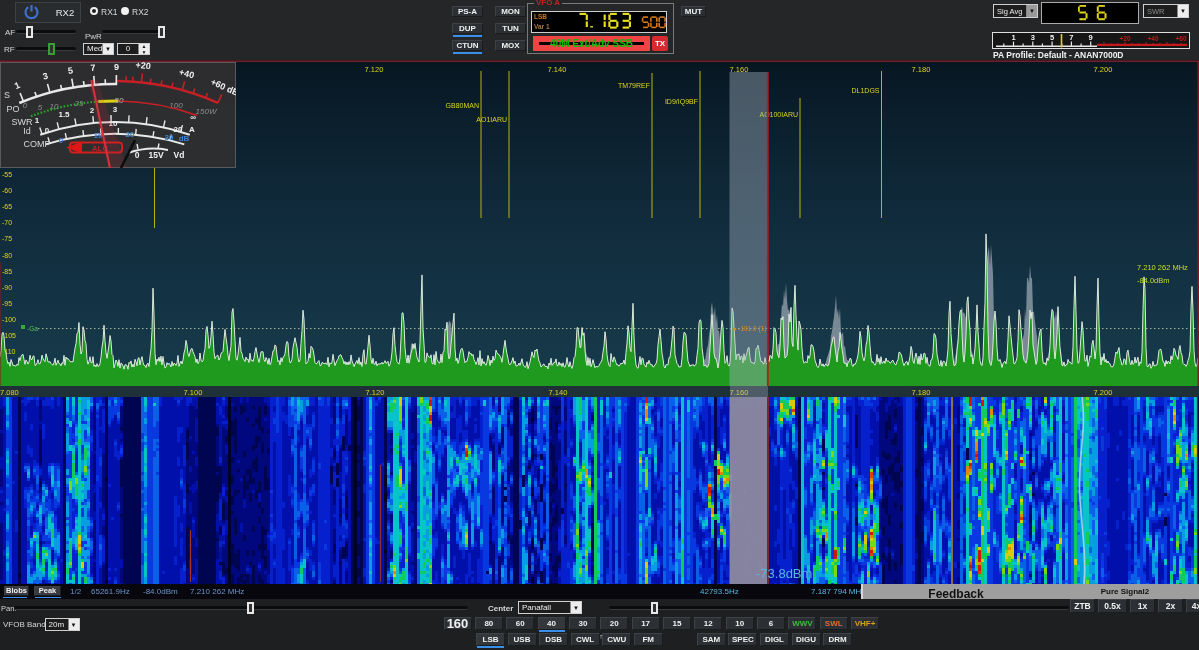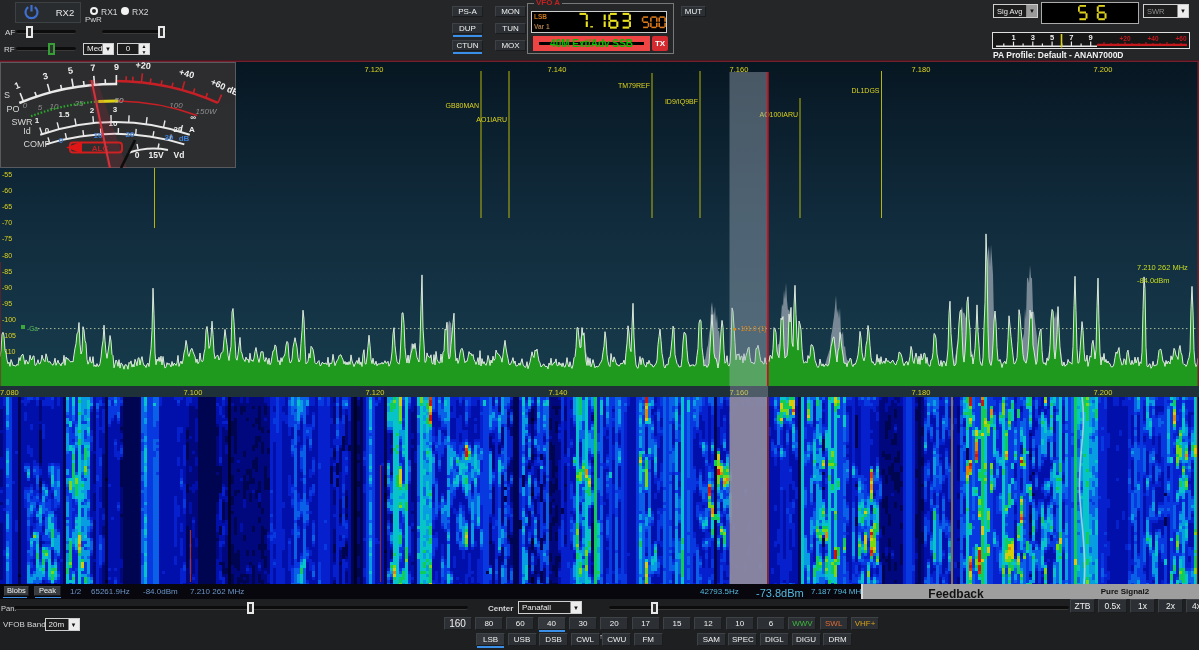"PS-A" .btn { font-weight: normal -> bold }
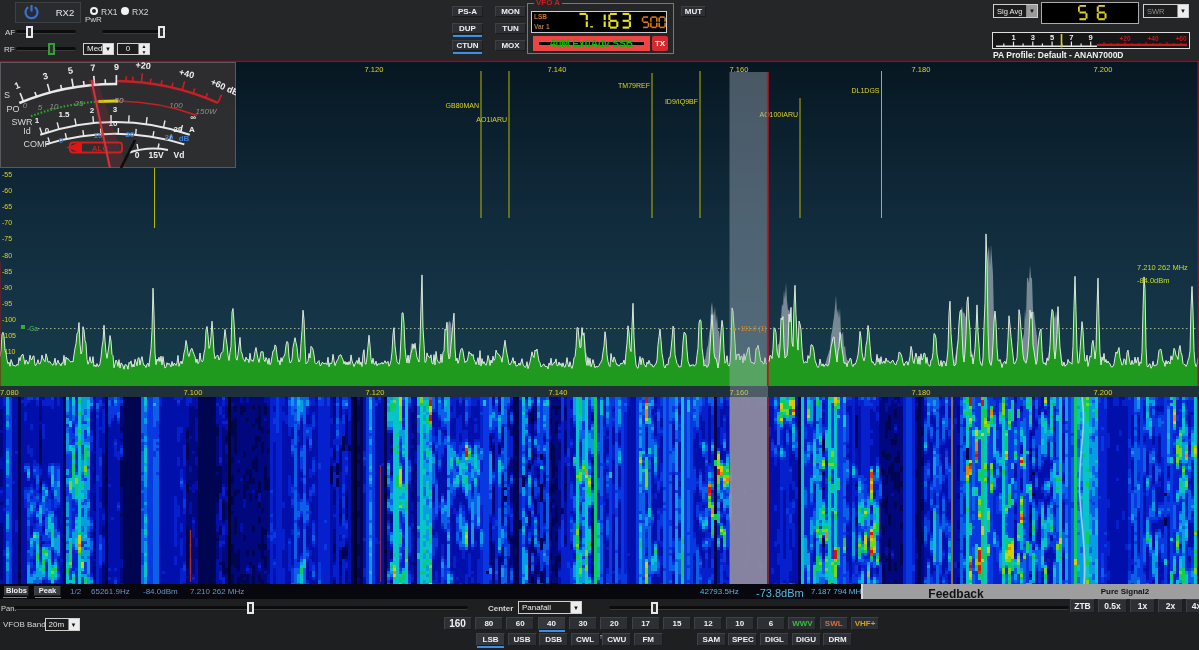"PwR" div.lab { top: 15px -> 32px }
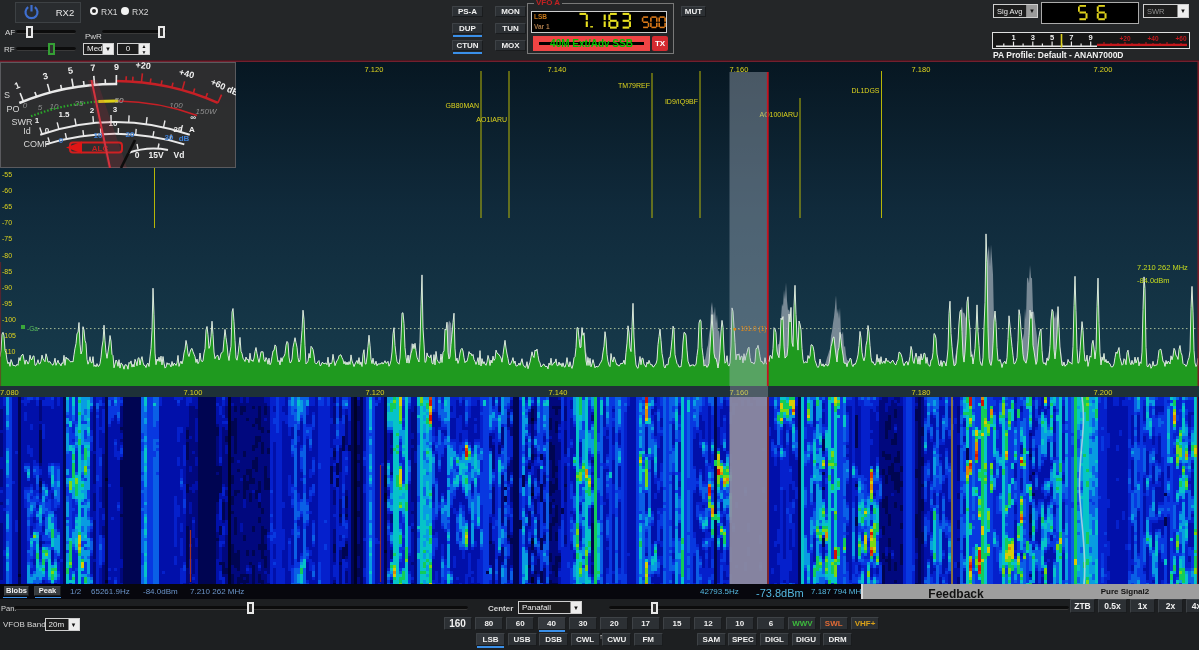"-73.8dBm" div { font-size: 11px -> 13px; top: 587px -> 566px }
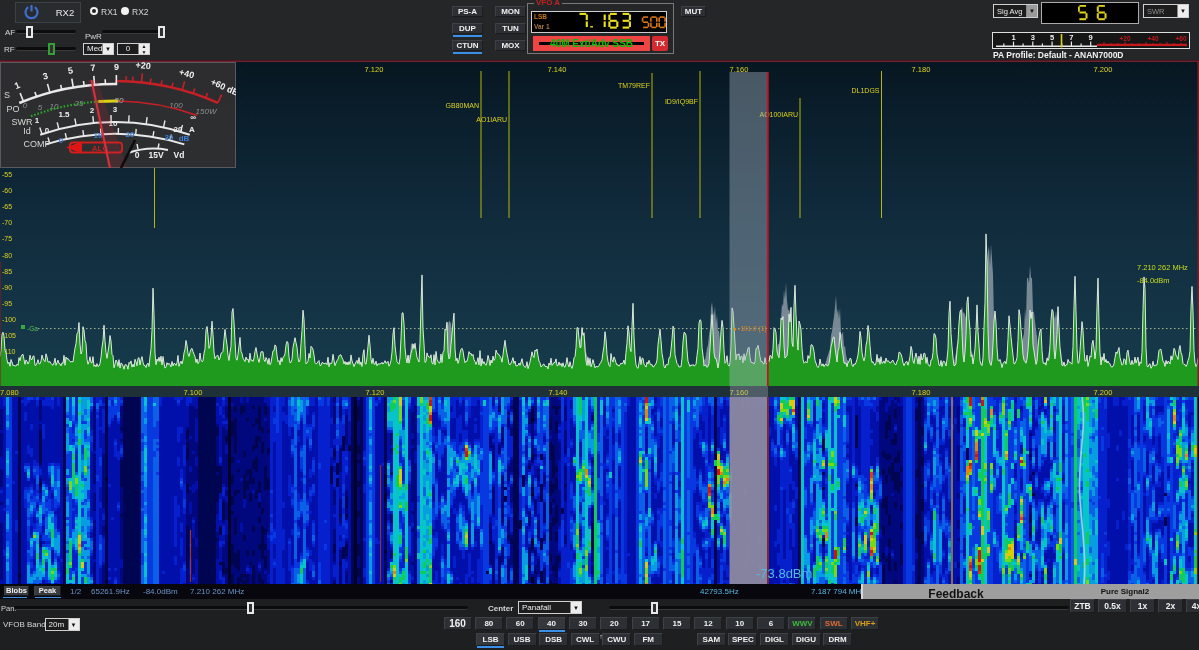"160" div.btn { font-size: 10px -> 13px }
